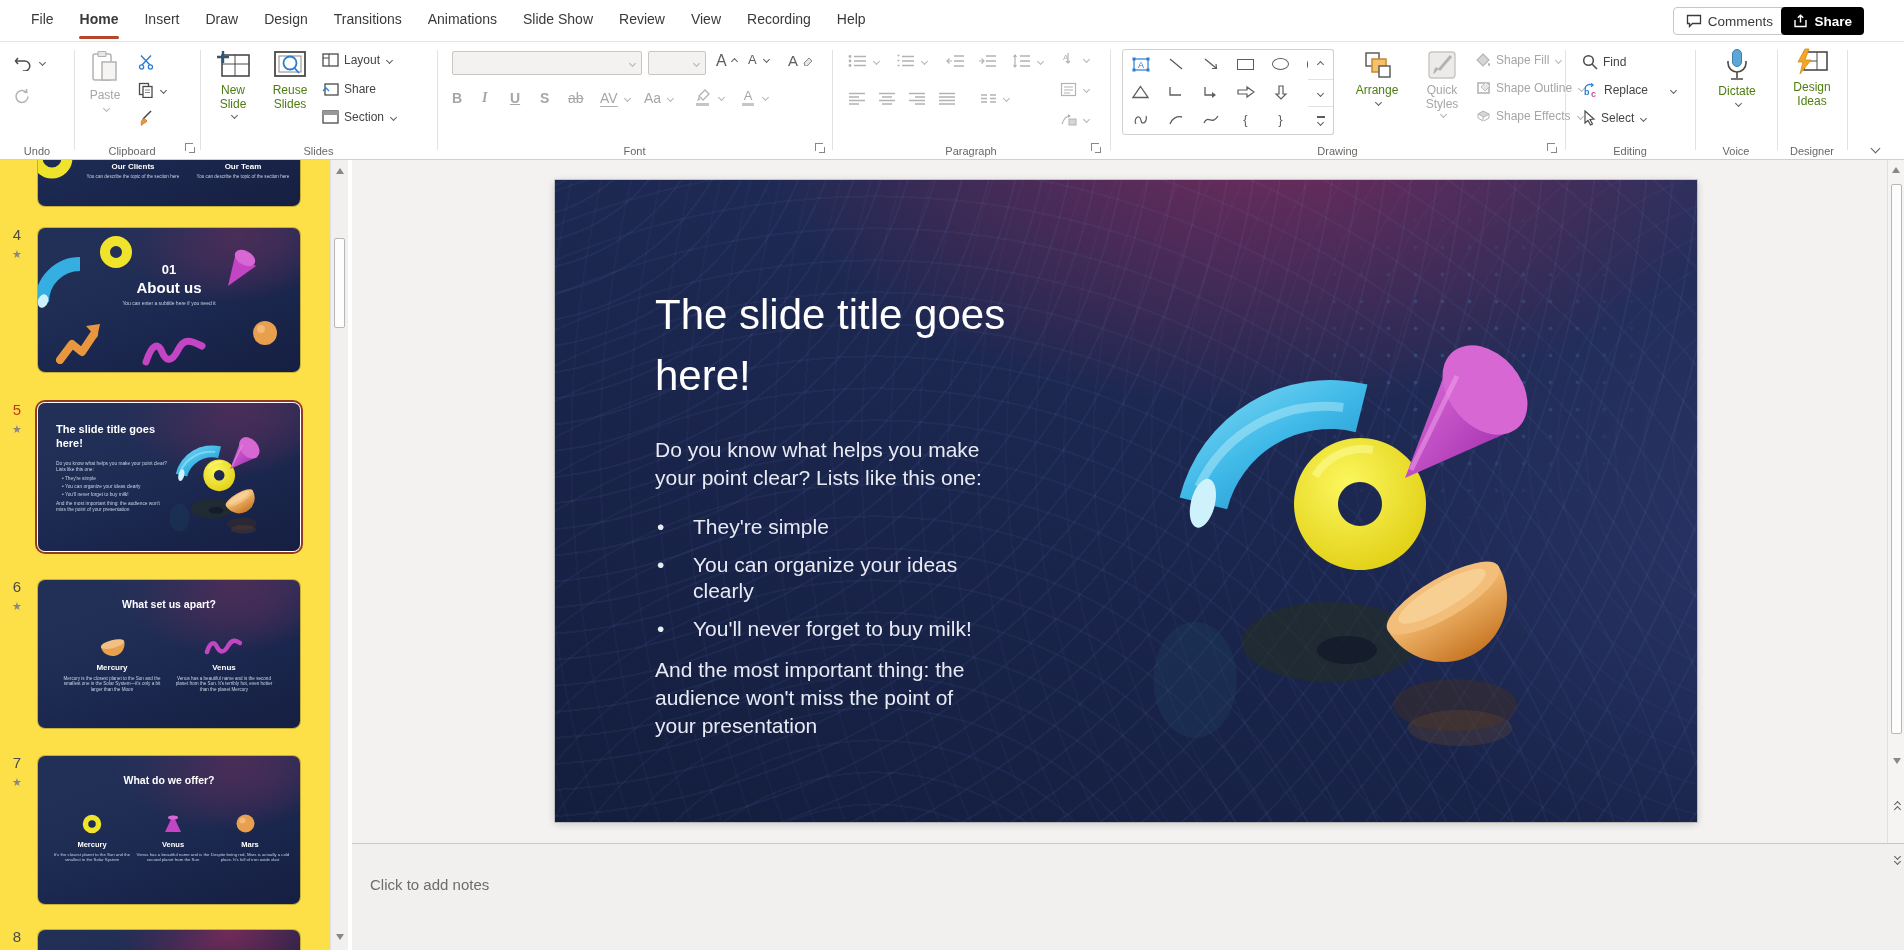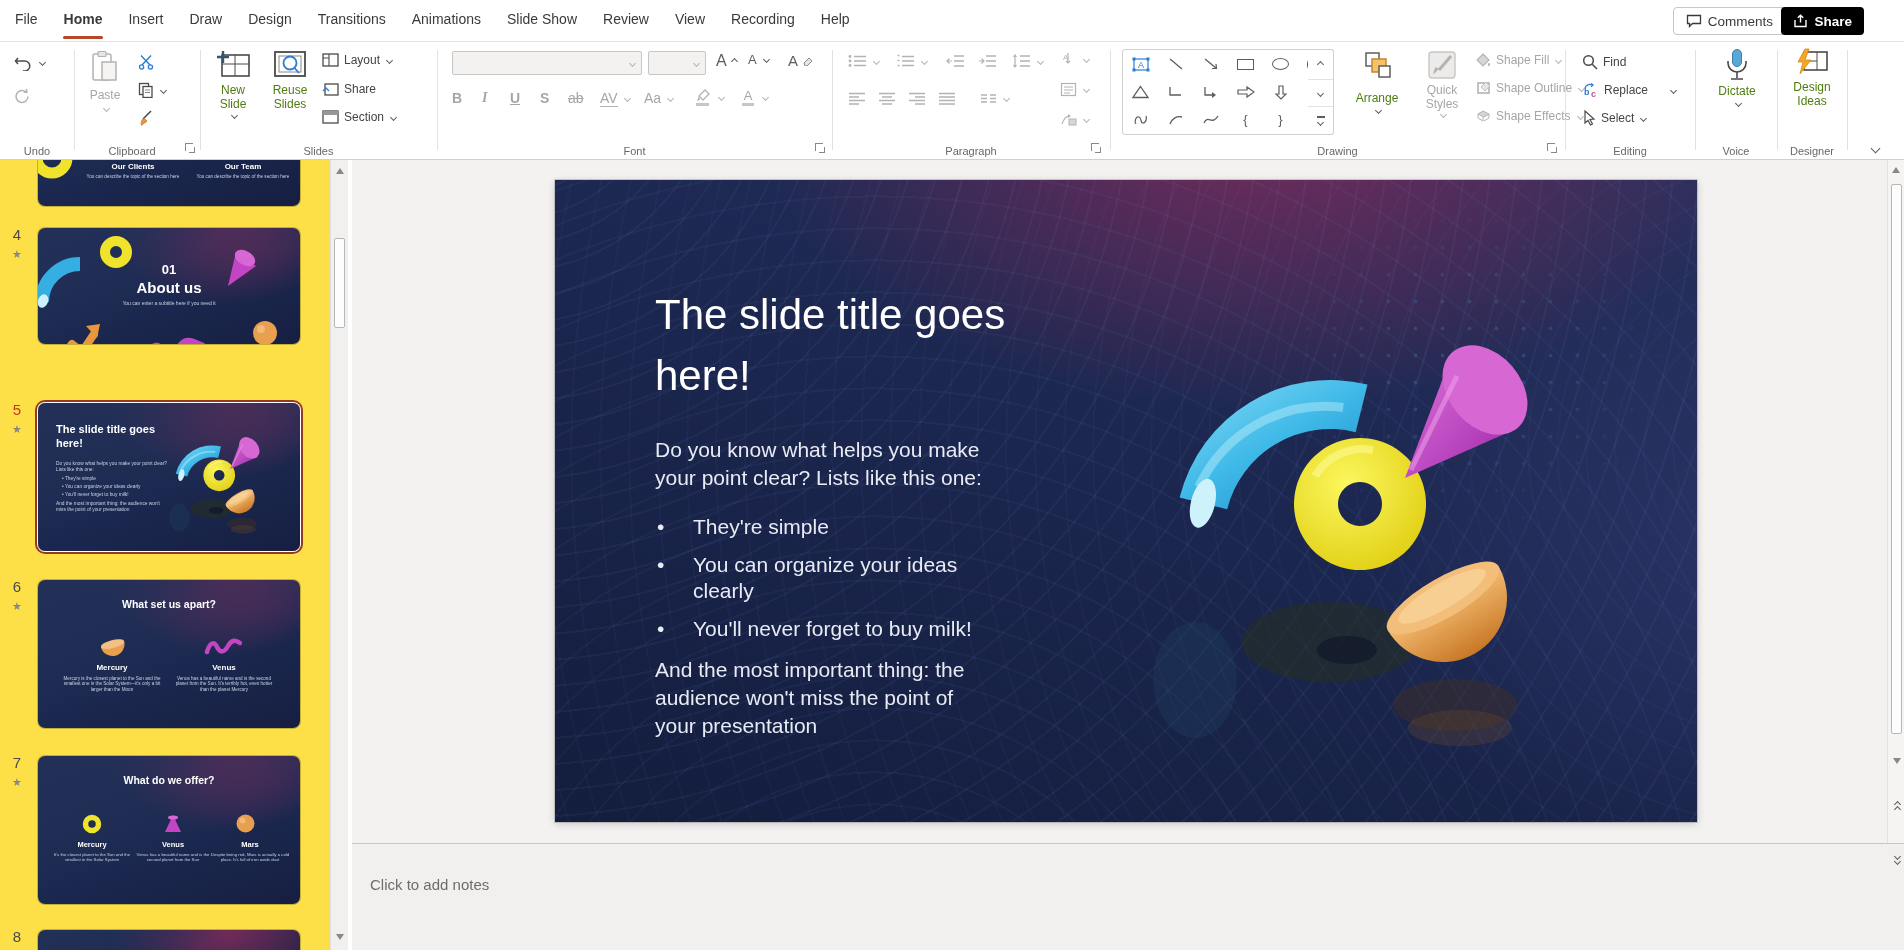"File Home Insert Draw Design" div { padding-left: 2px -> 18px }
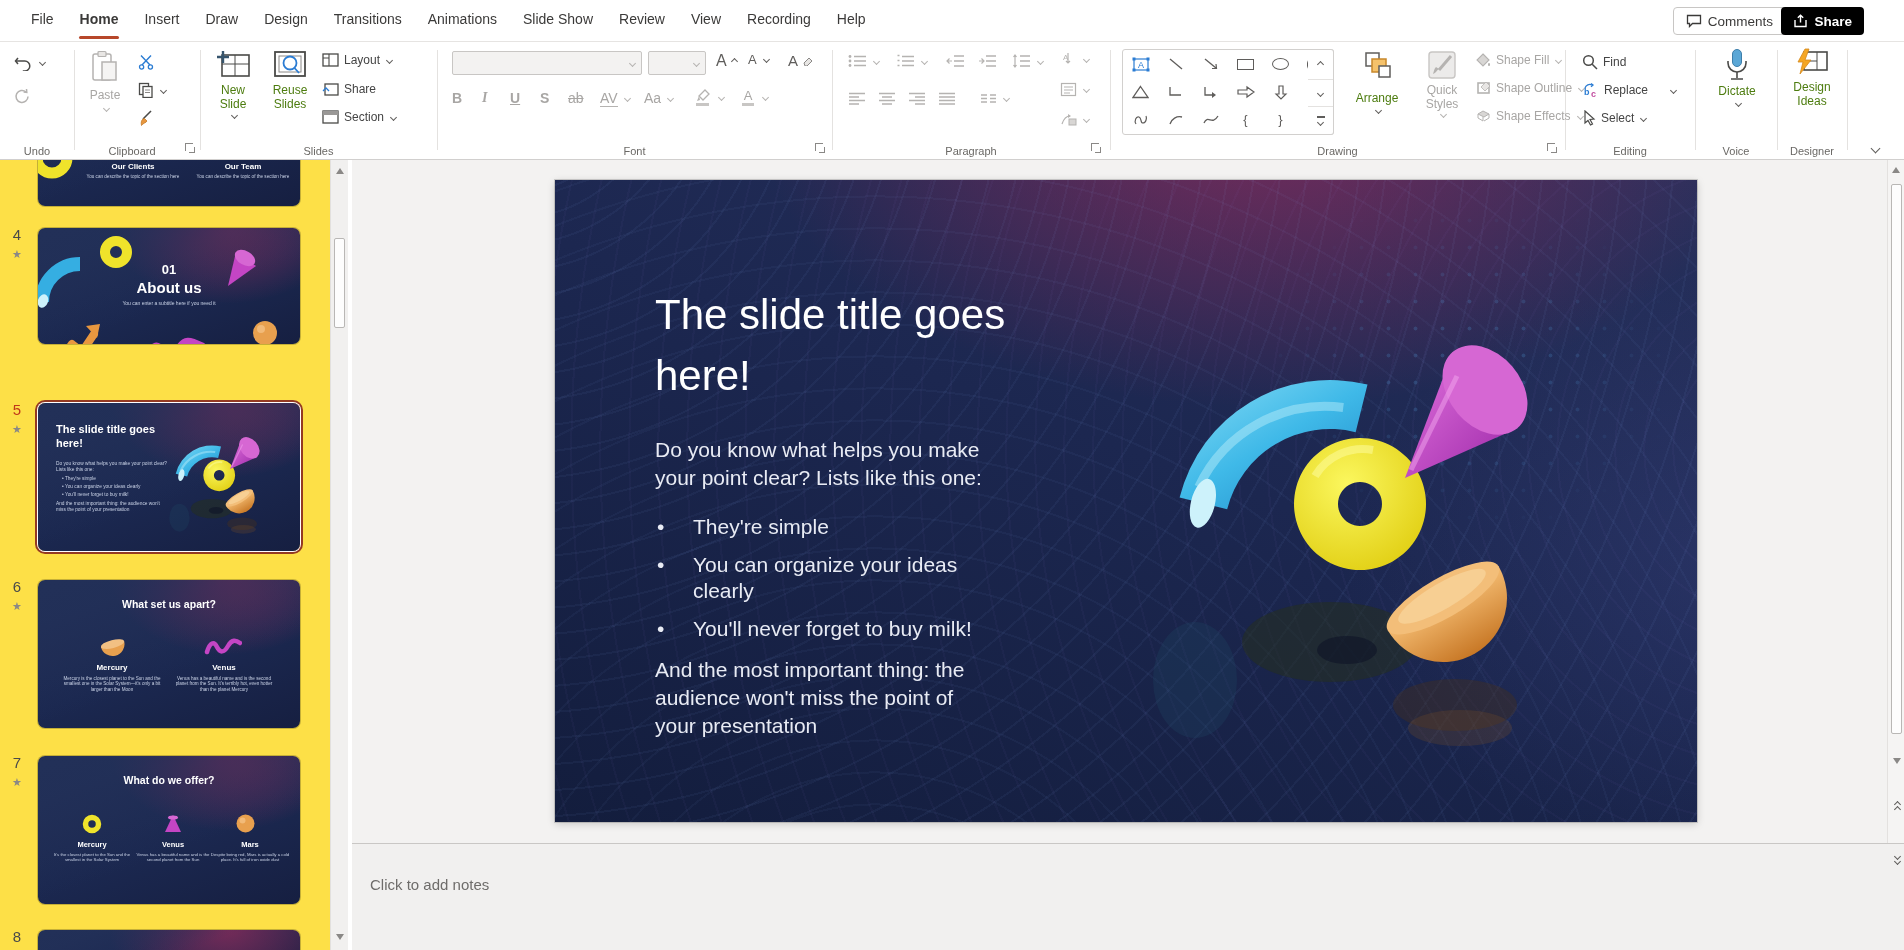"Arrange" span { margin-top: 11px -> 3px }
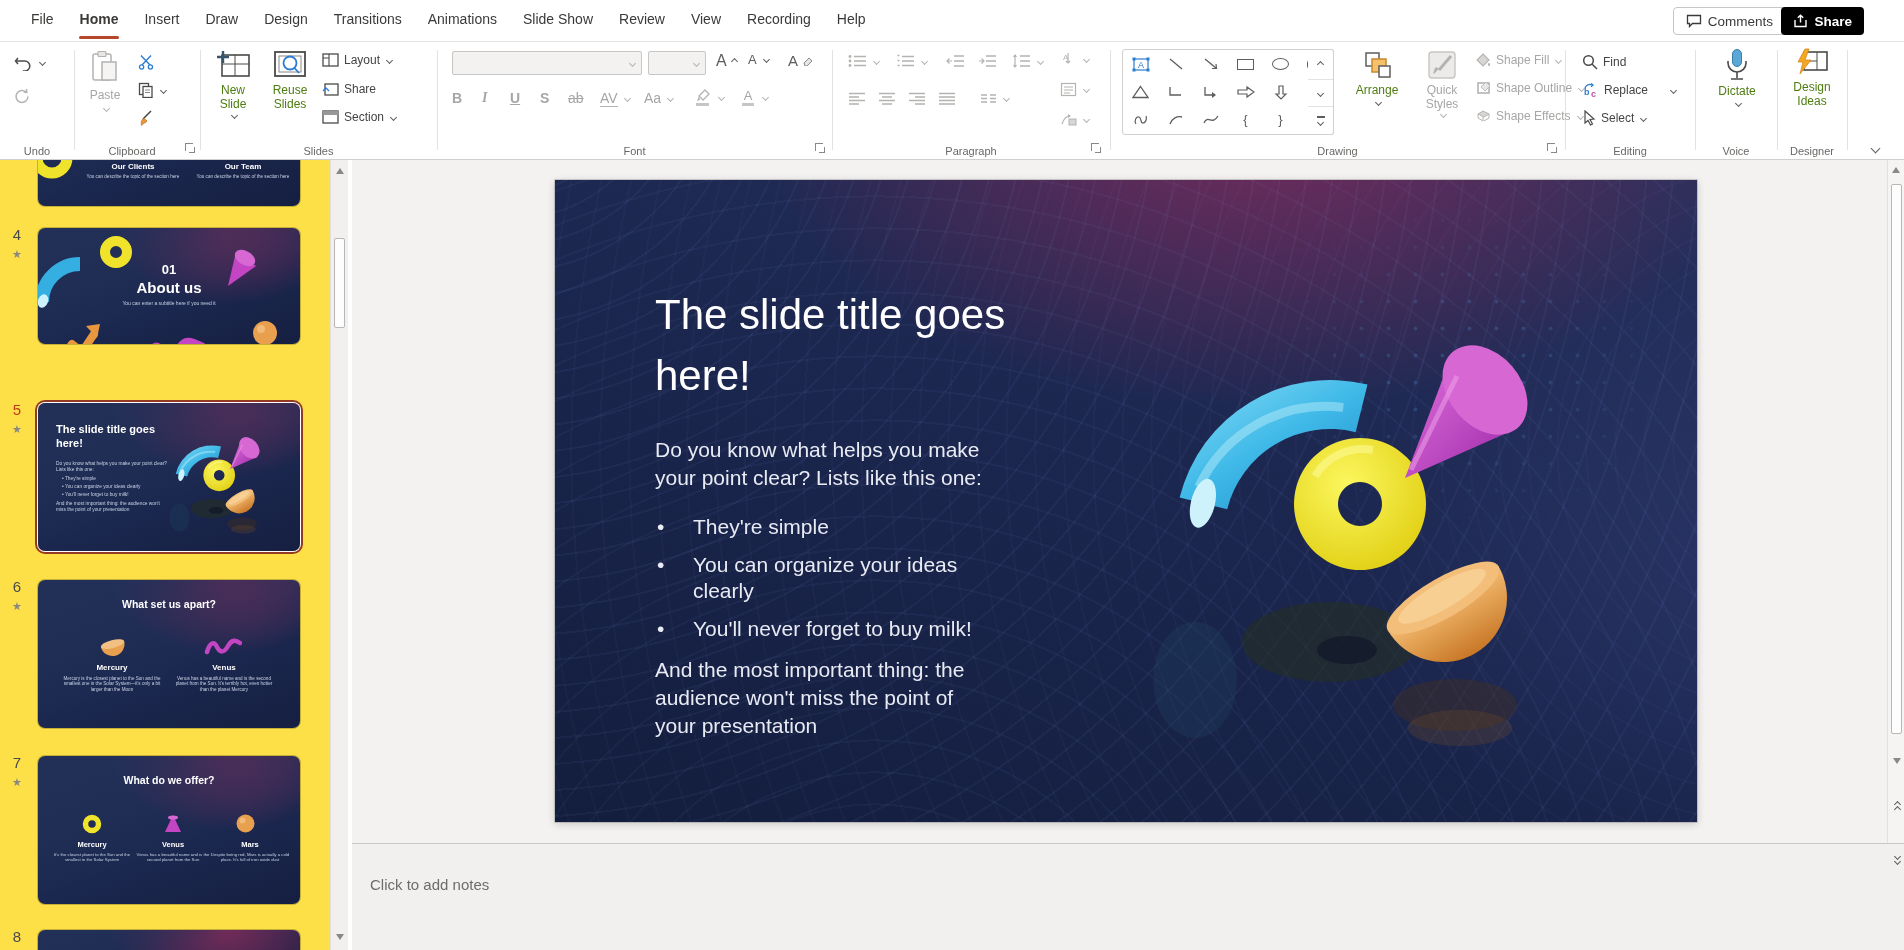"01" div.thumb { height: 116px -> 144px }
